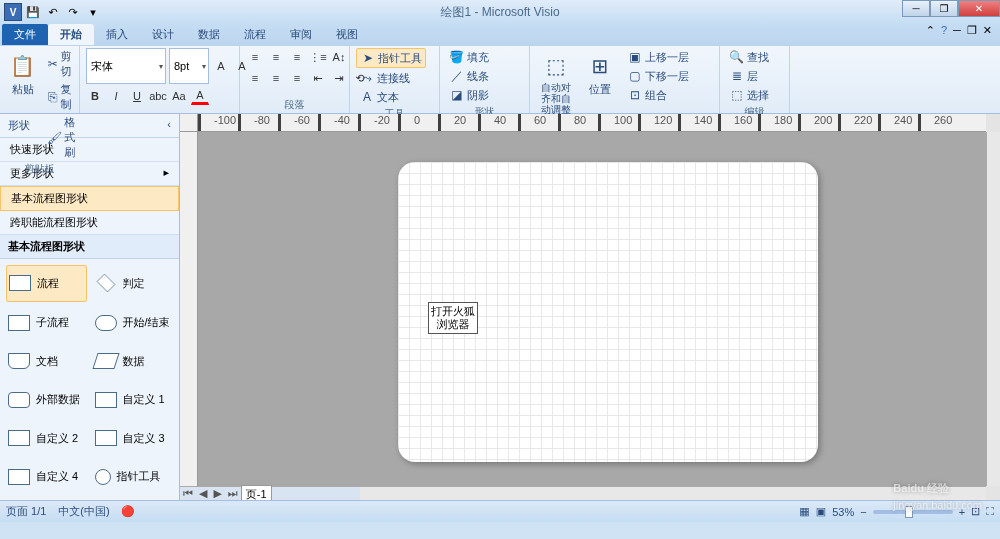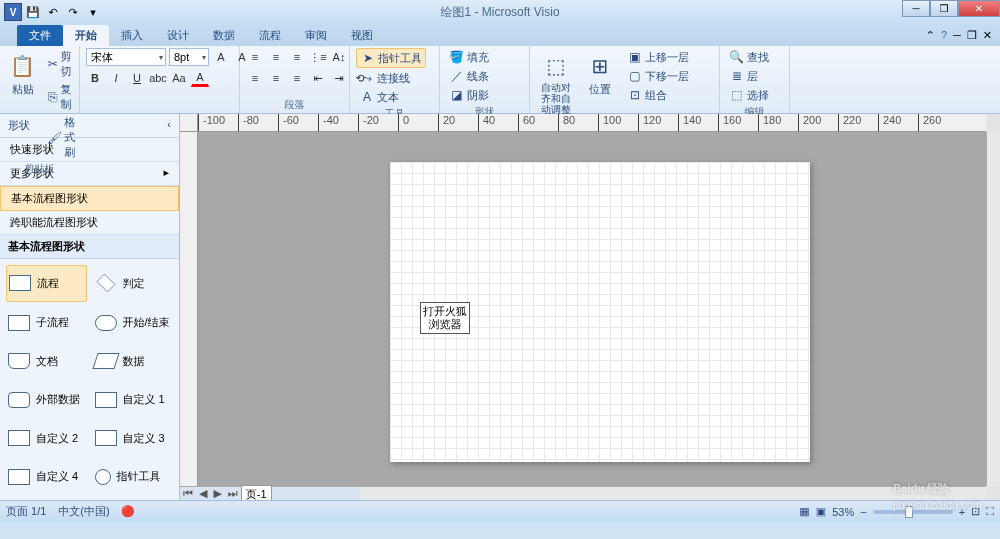"文件" .tabs { align-items: center -> flex-start; padding-left: 17px -> 2px }
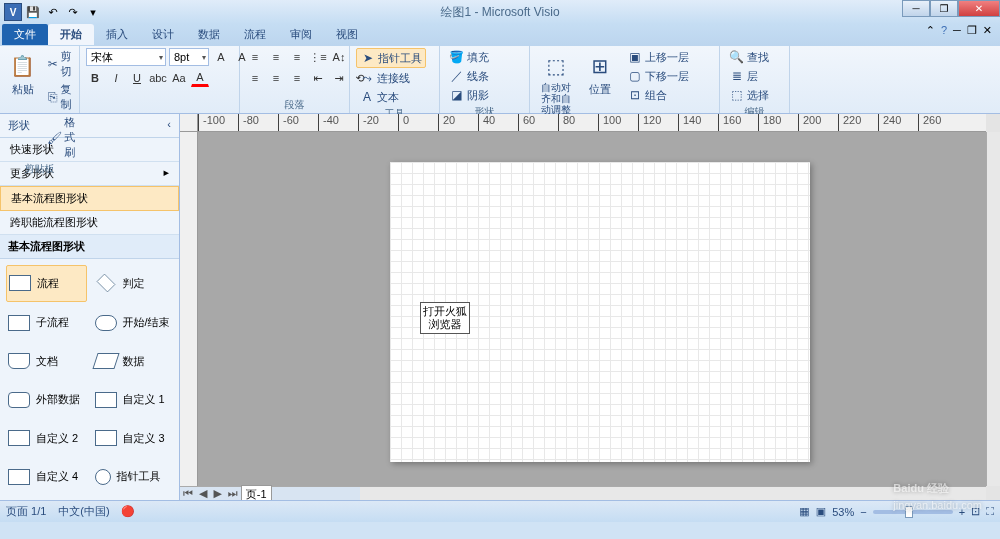"宋体" .sel { height: 18px -> 36px }
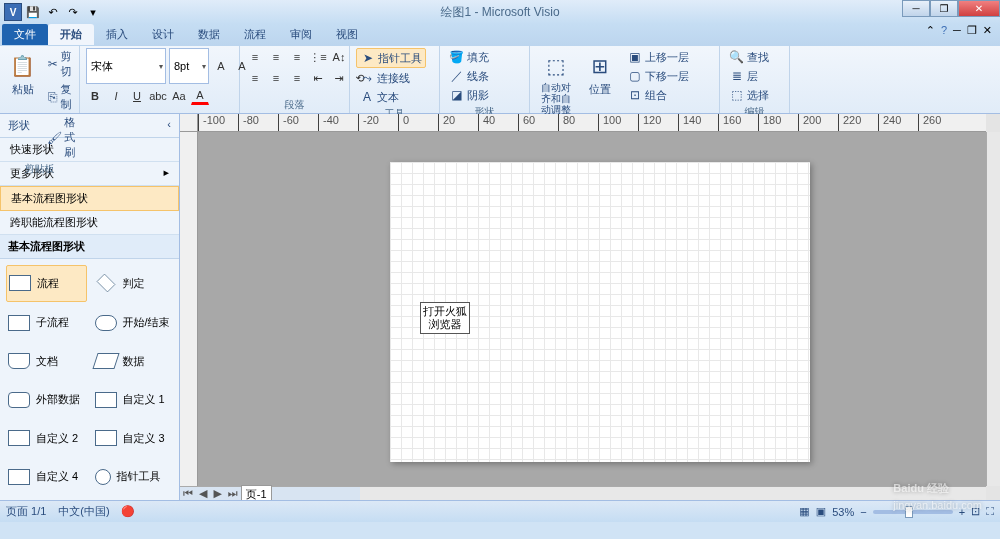"-100" .tick { border-left: 1px solid #404040 -> 3px solid #404040; padding-left: 4px -> 13px }
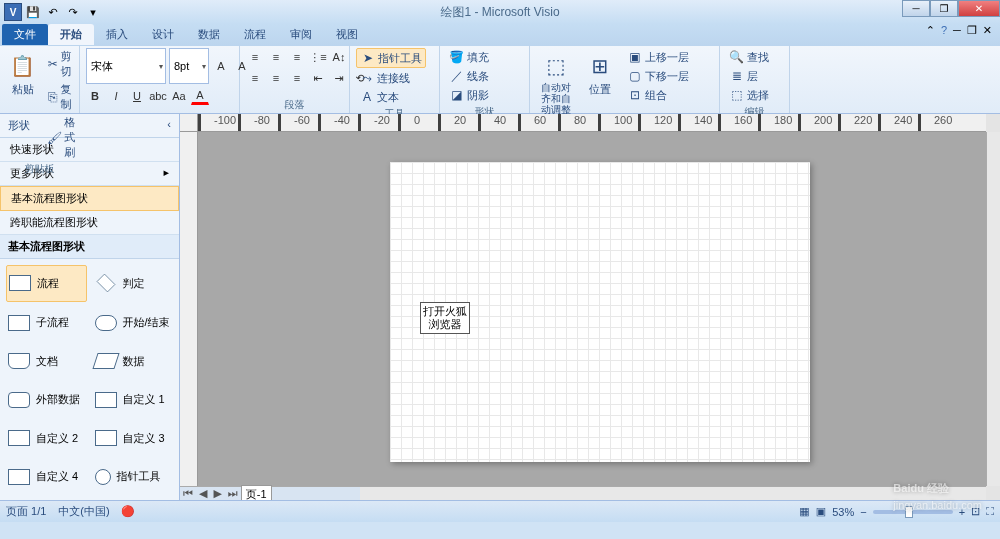"打开火狐" .page { border-radius: none -> 17px; left: 192px -> 200px }
